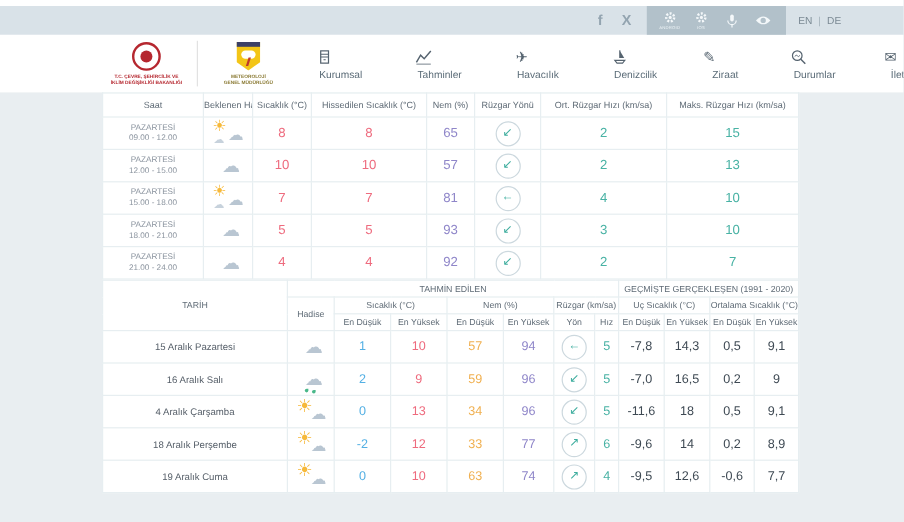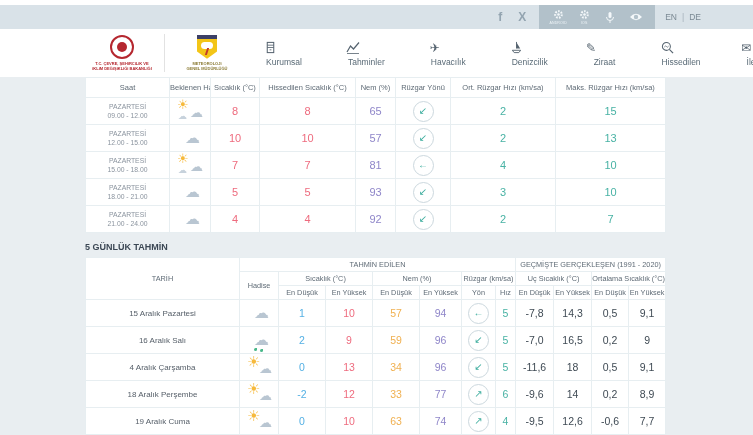"Hissedilen" span.nav-label { text: Hissedilen -> Durumlar }
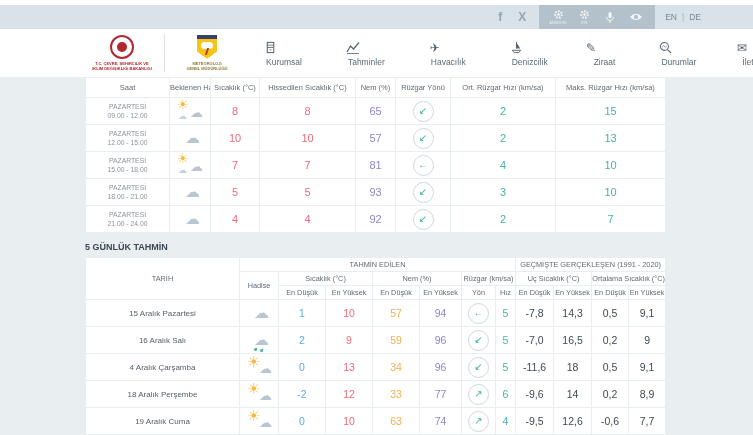"5 GÜNLÜK TAHMİN" div.sec-title { html: <div>5 GÜNLÜK TAHMİN</div> -> none }
